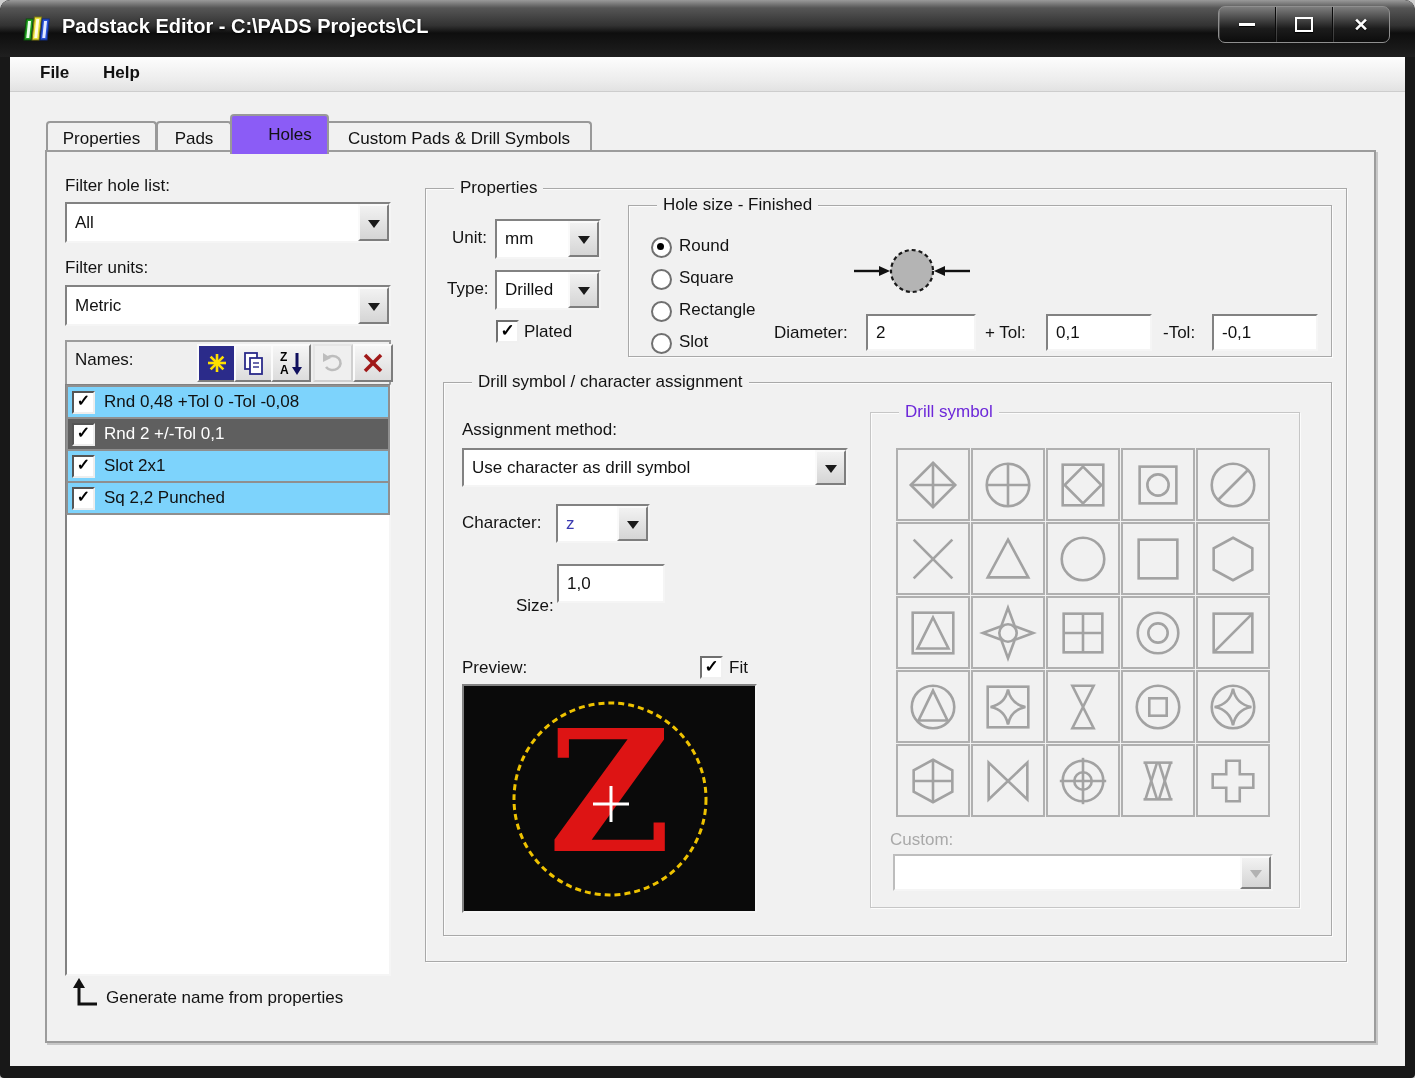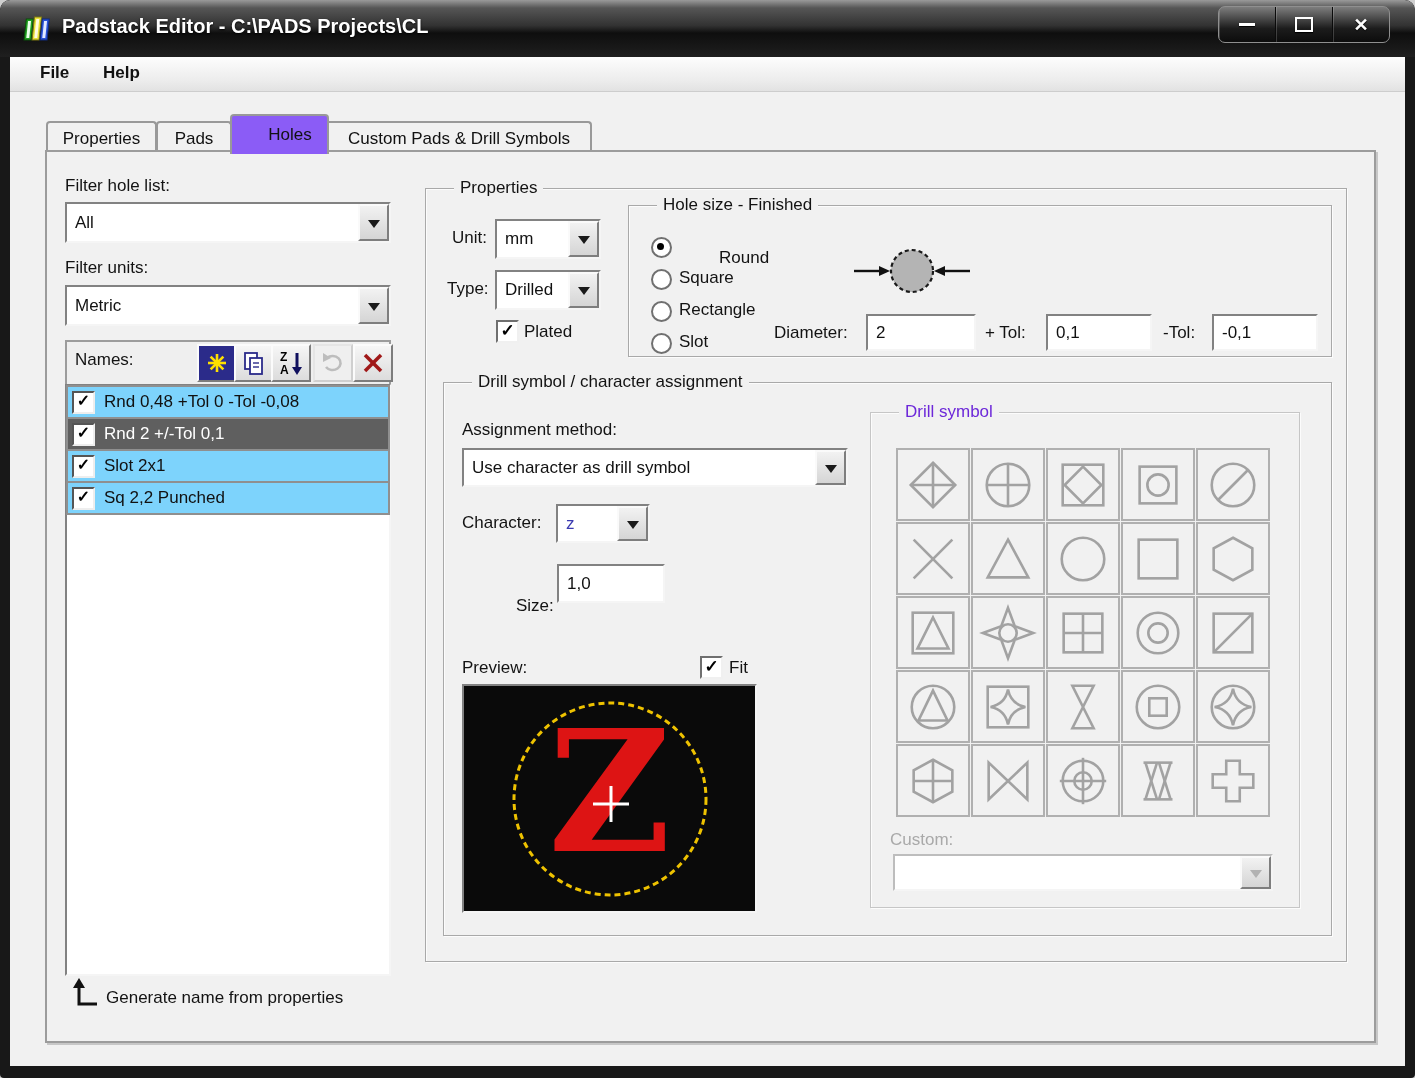"Round" div.lbl { margin-left: 40px -> none; top: 248px -> 236px }
